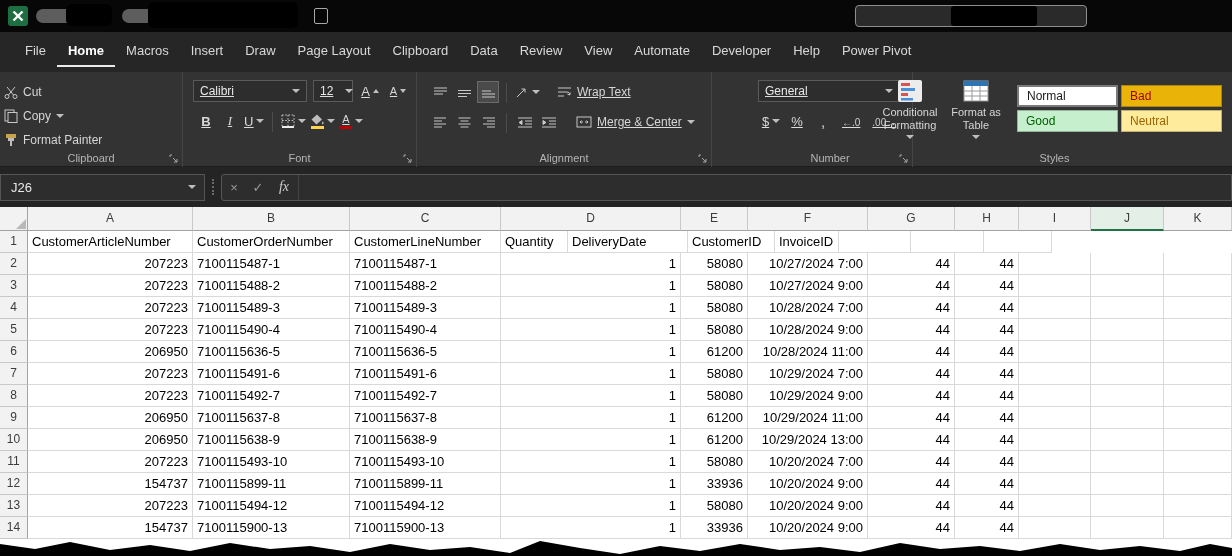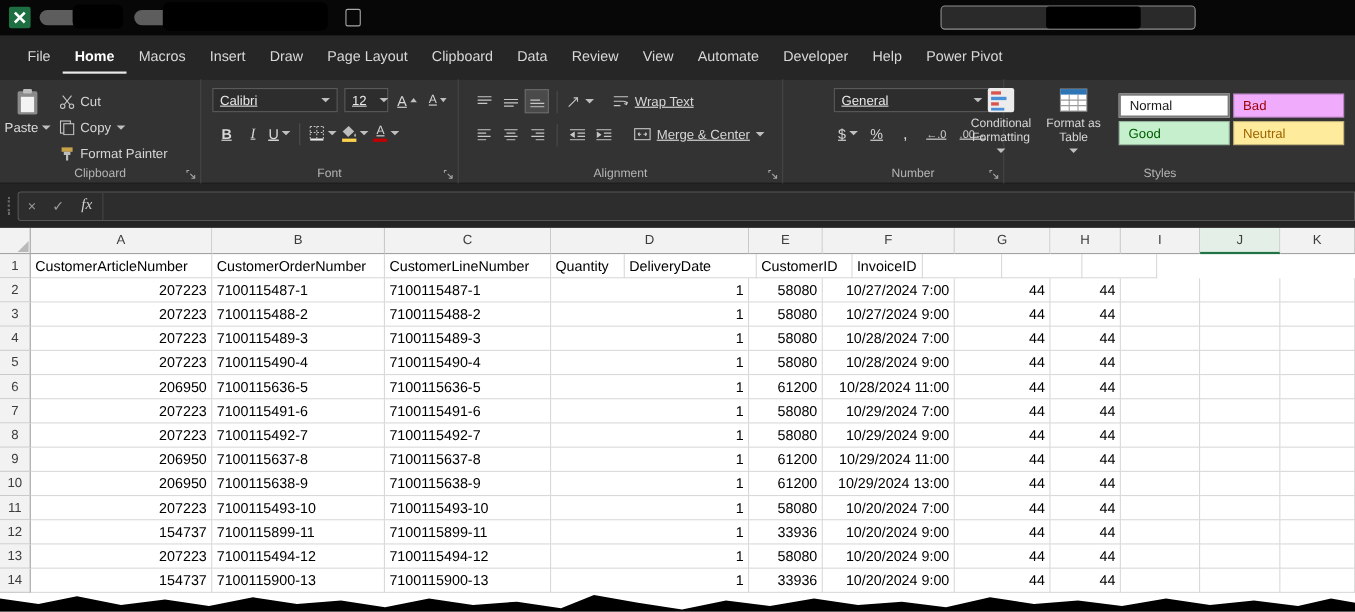"Bad" div.style-chip { background: #f0abfc -> #eab308 }
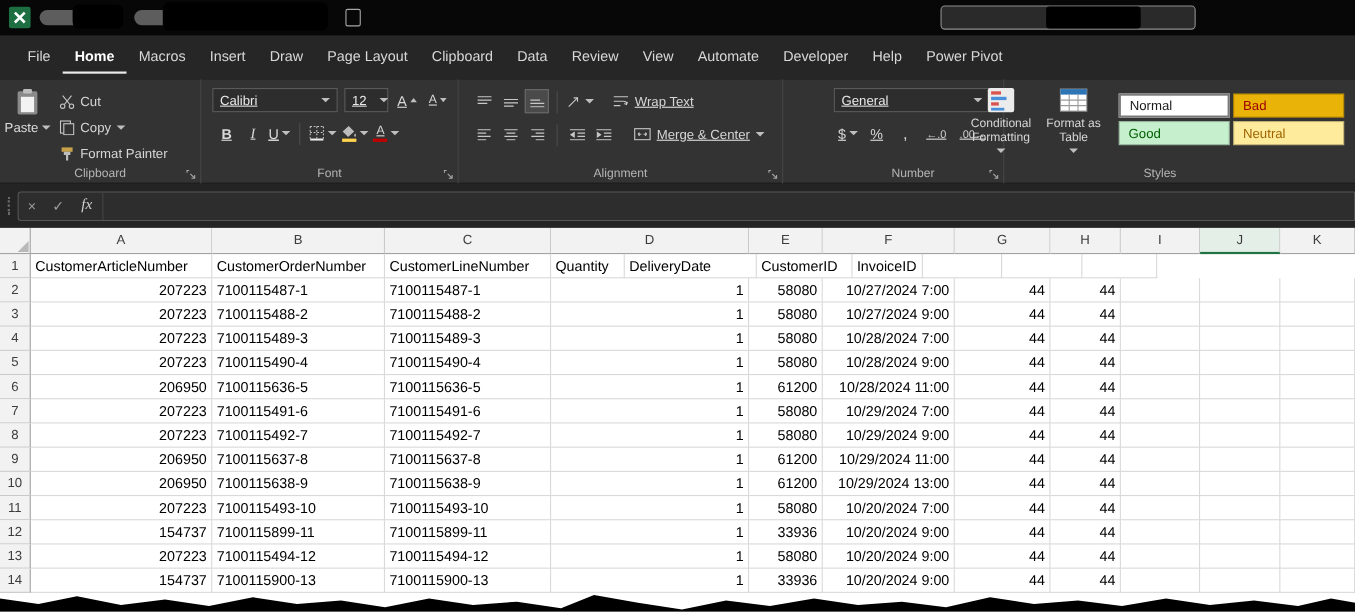"Paste" div.paste-btn { html: <div> <svg> <rect></rect> <rect></rect> <rect></rect> </svg> <span> <span>Paste</span> <span></span> </span> </div> -> none }
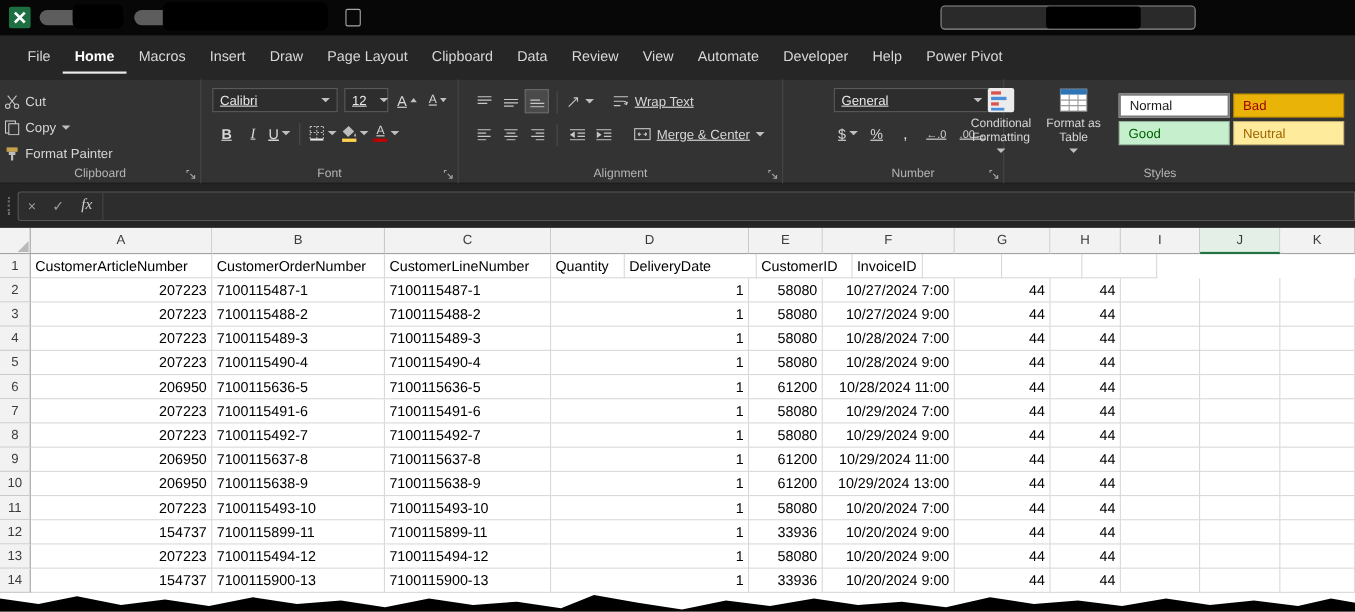"J26" div.namebox { html: none -> <div> <span>J26</span> <span></span> <span></span> </div> }
